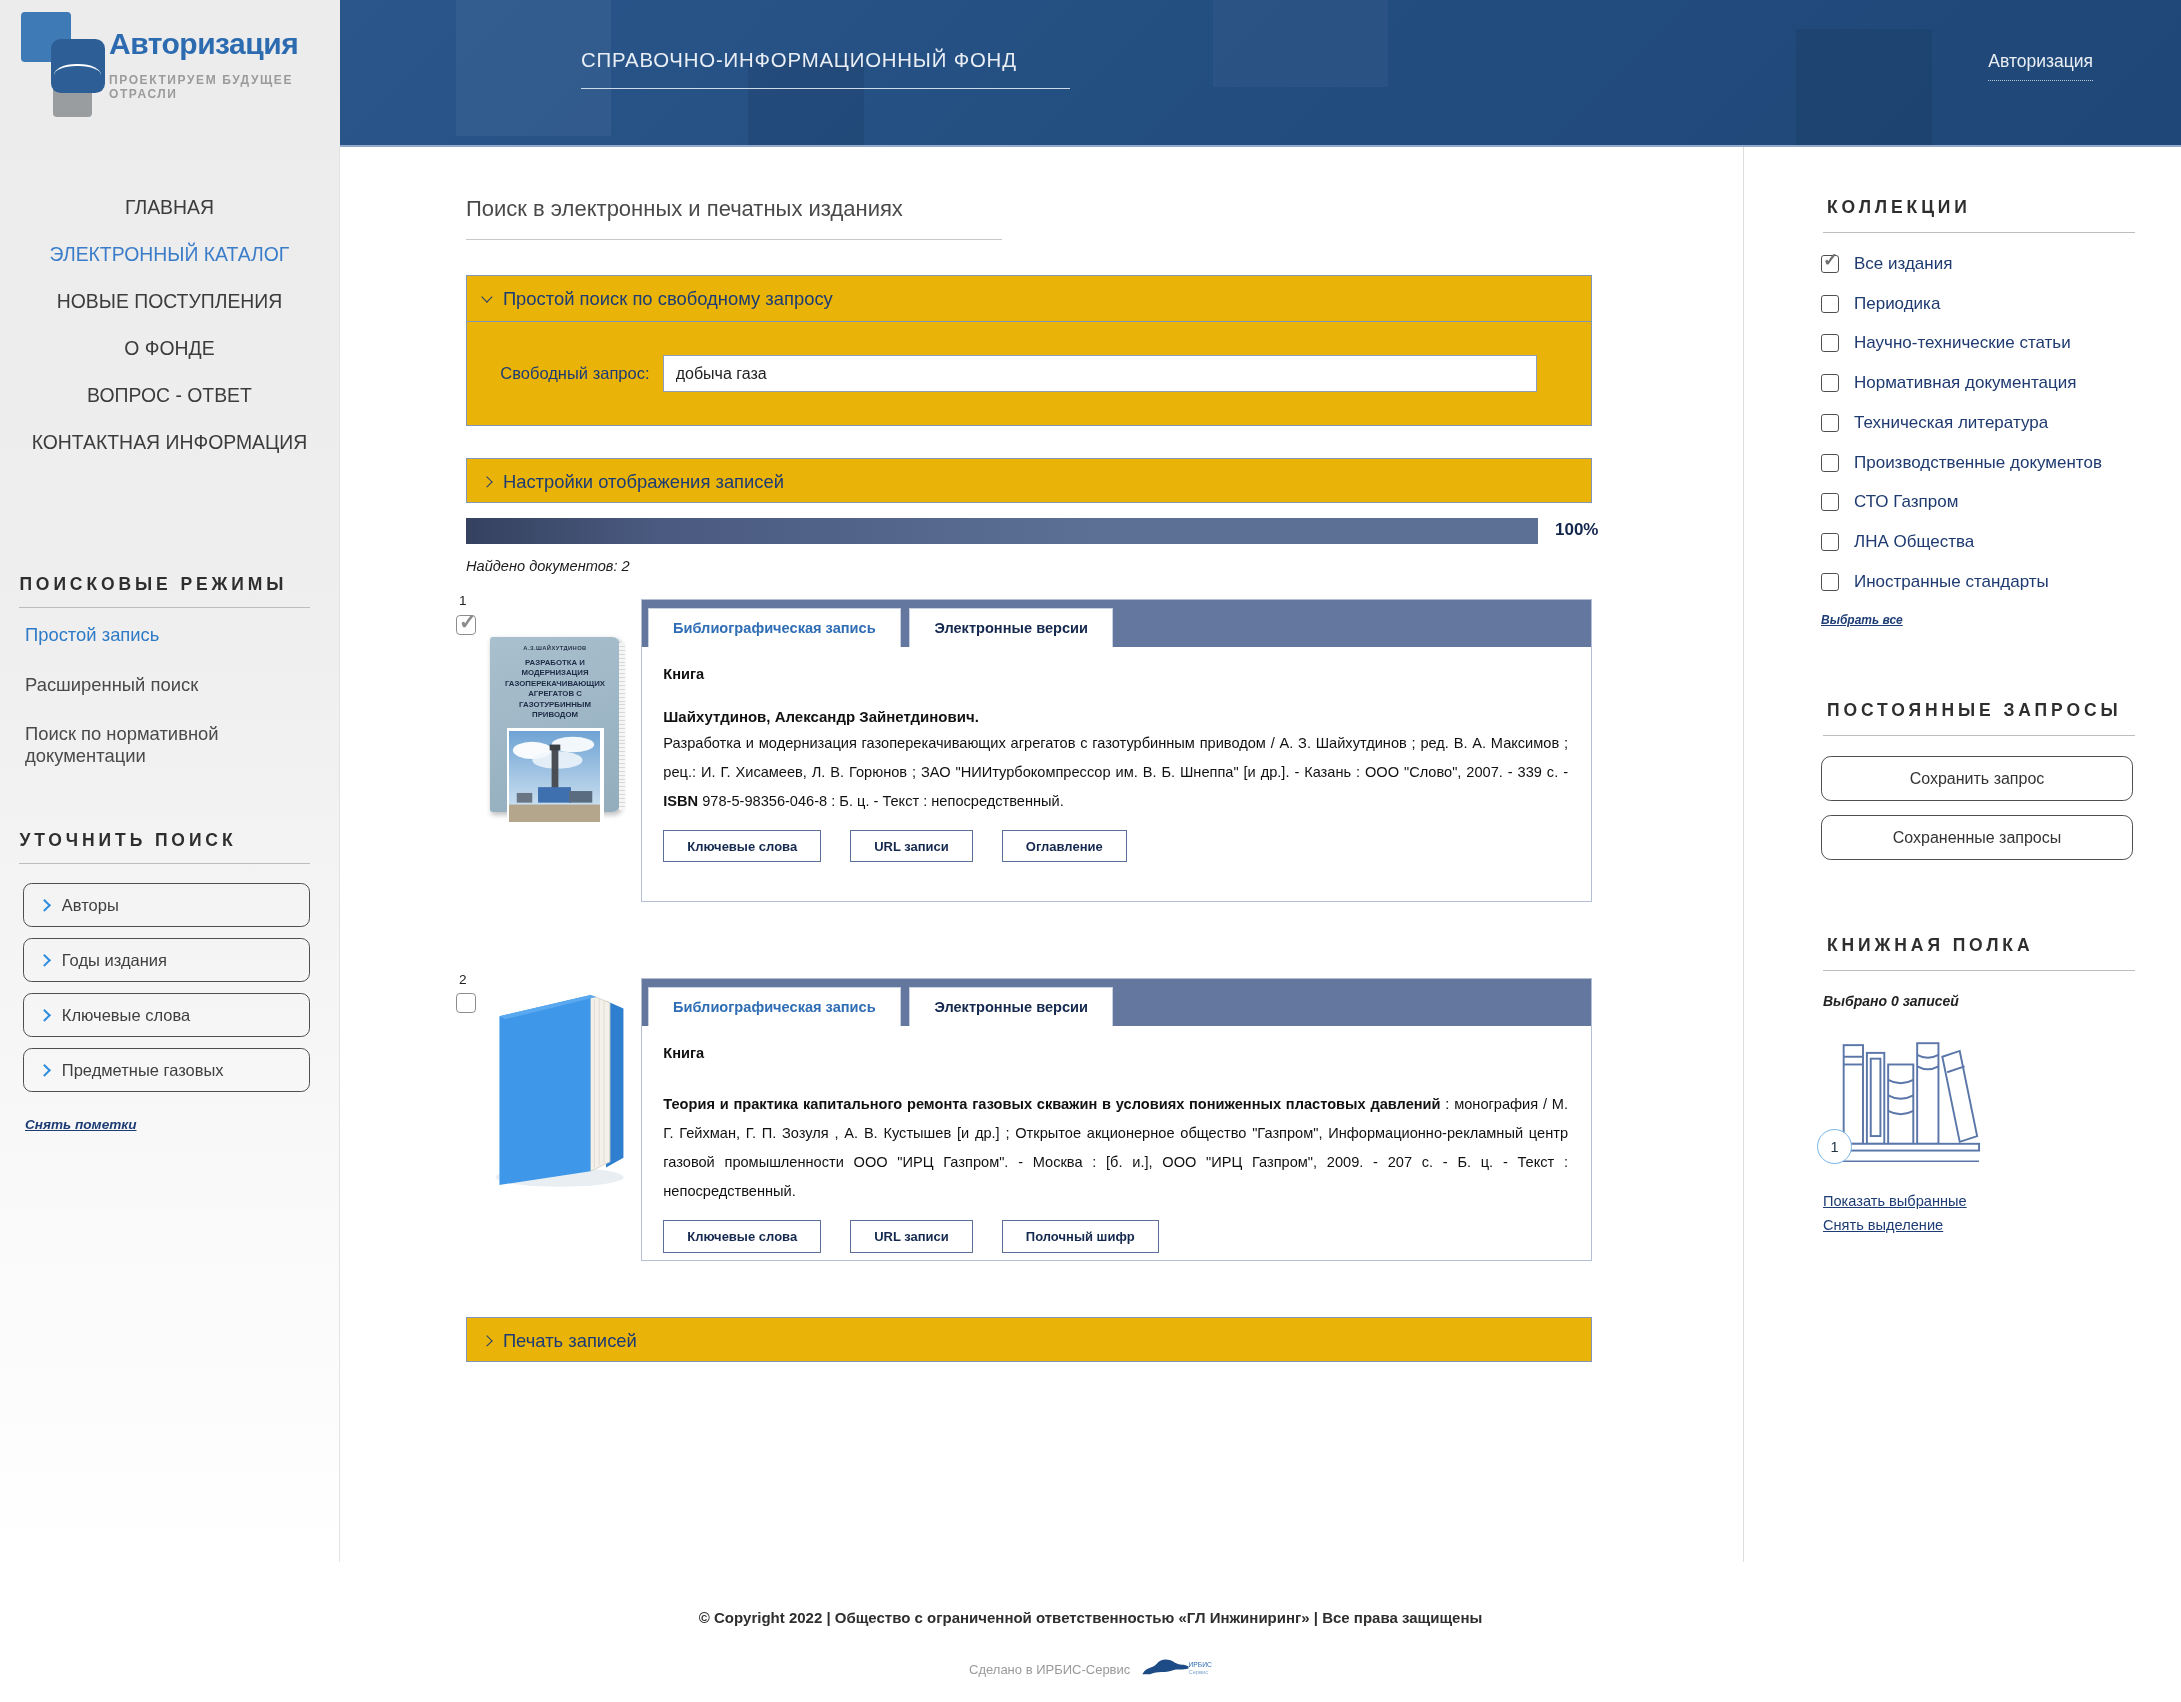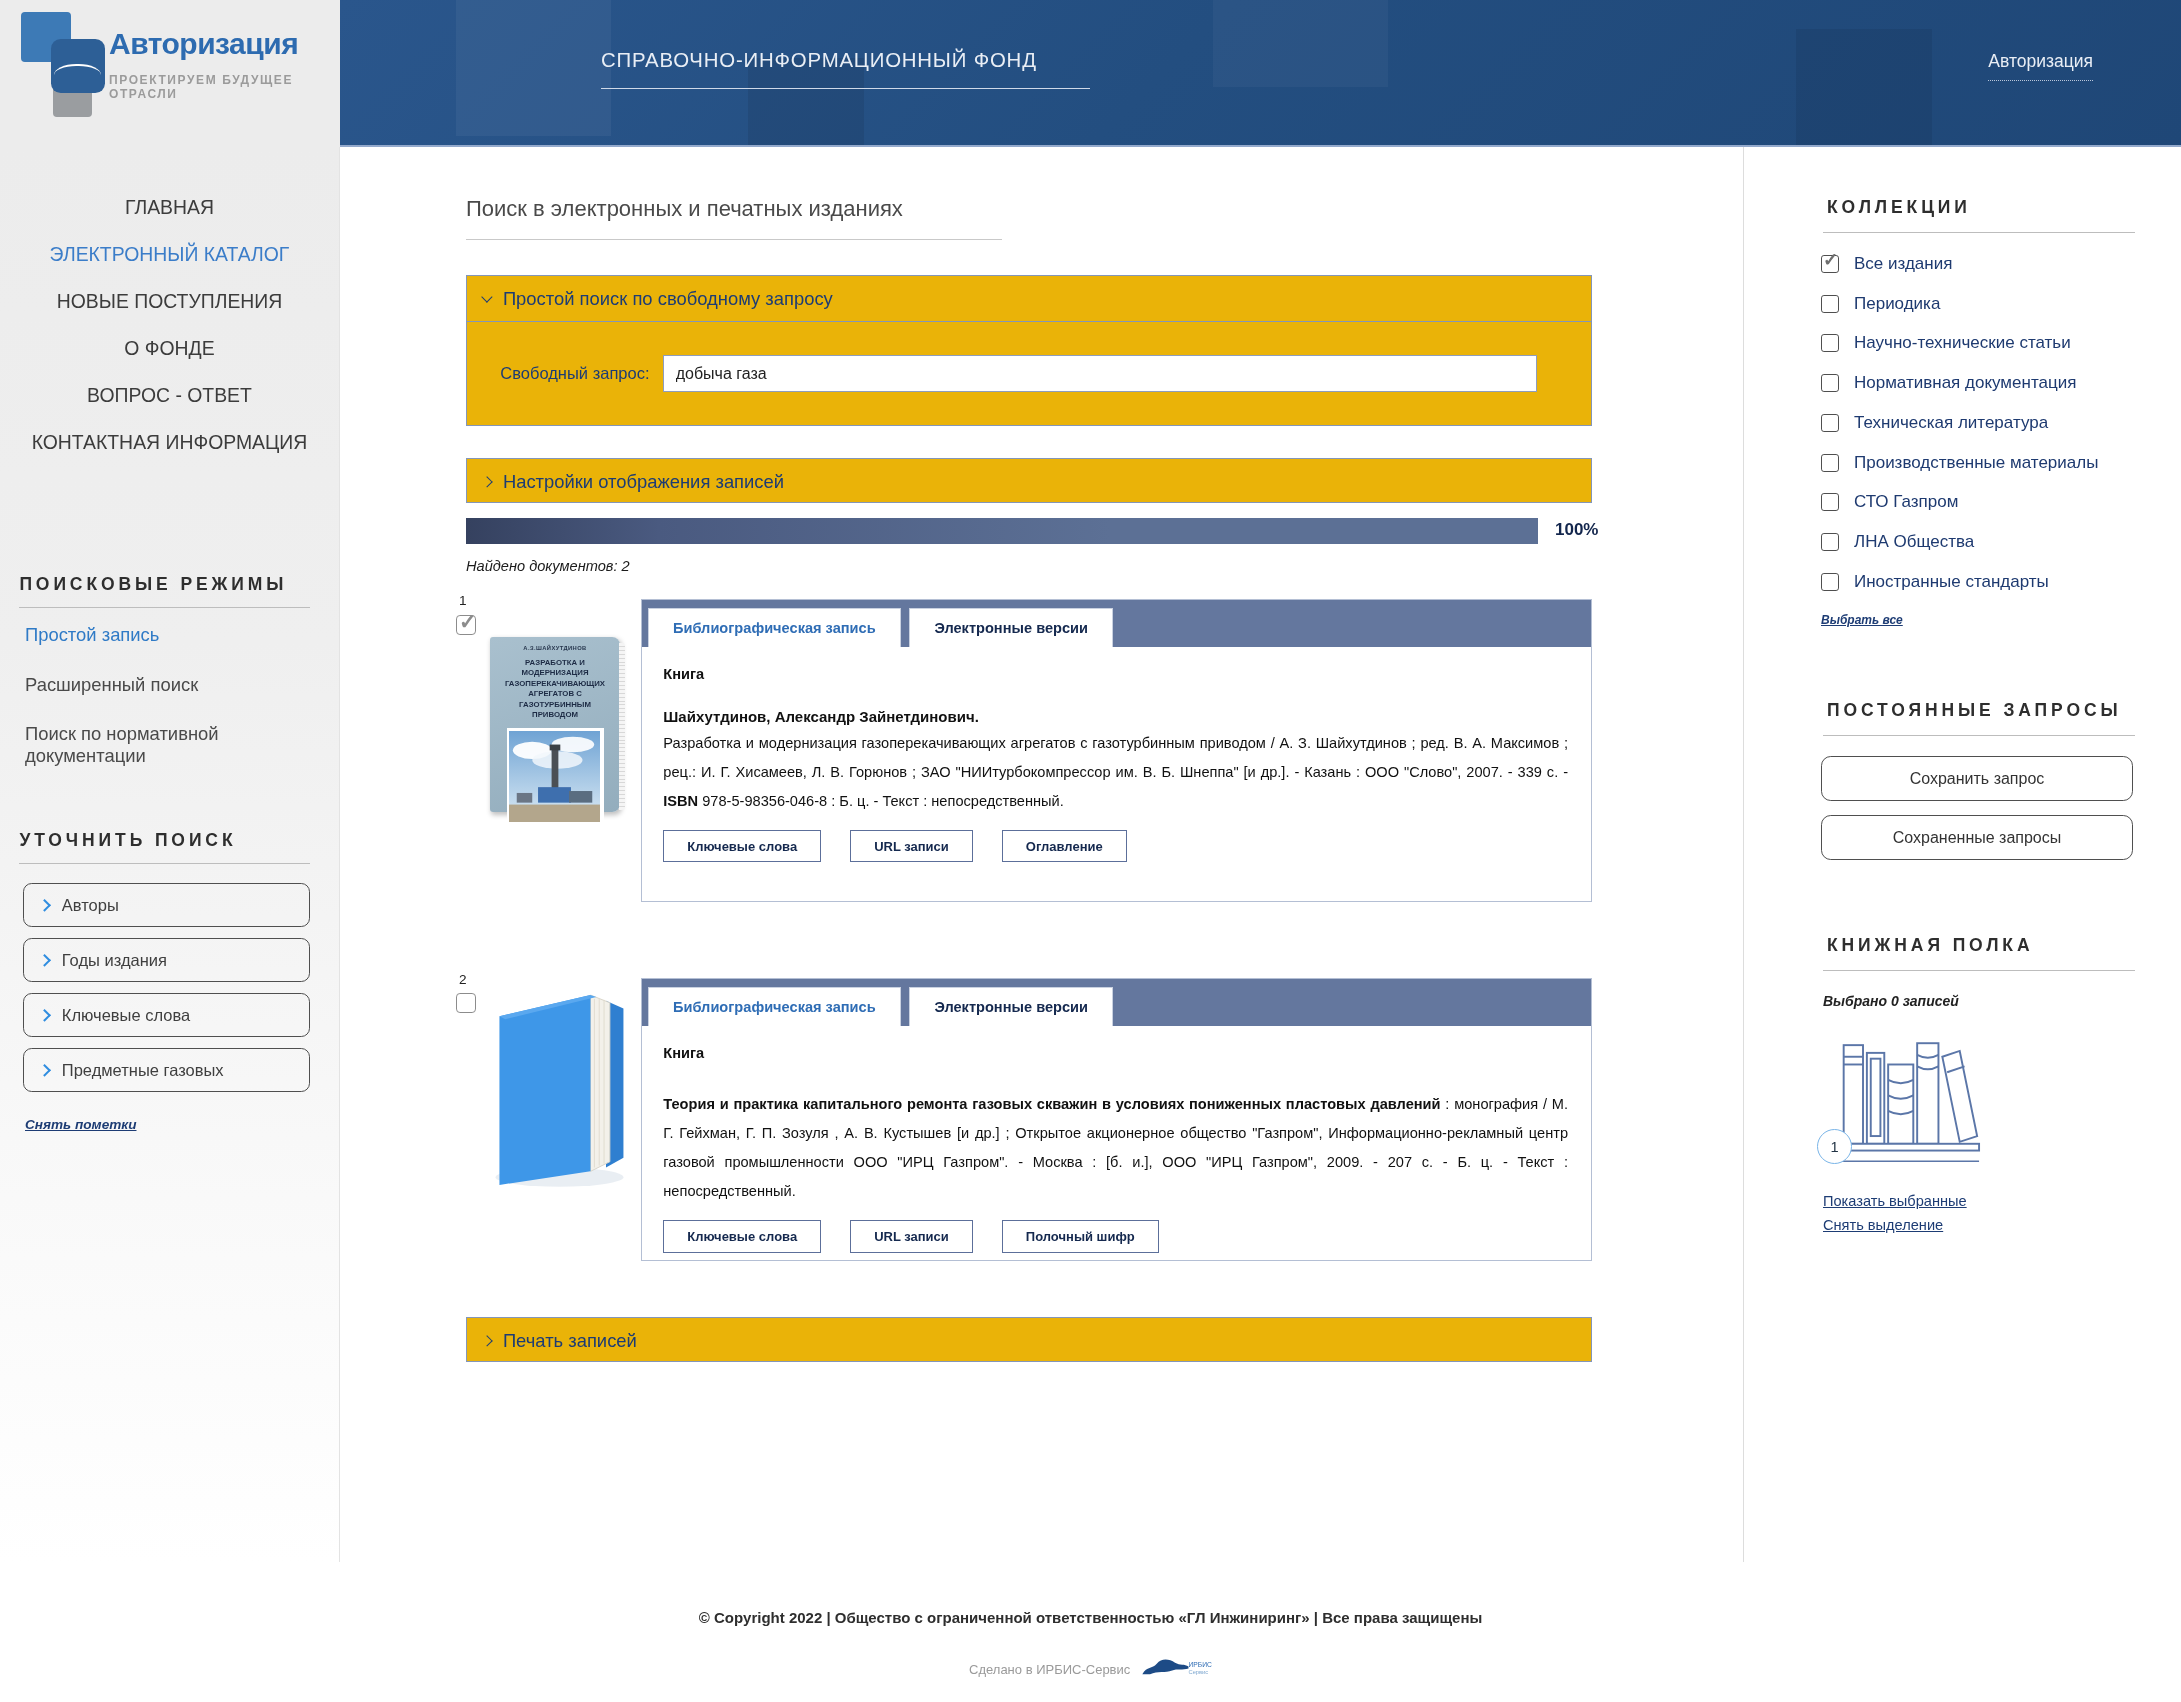"СПРАВОЧНО-ИНФОРМАЦИОННЫЙ ФОНД" .header-title { margin-left: 20px -> none }
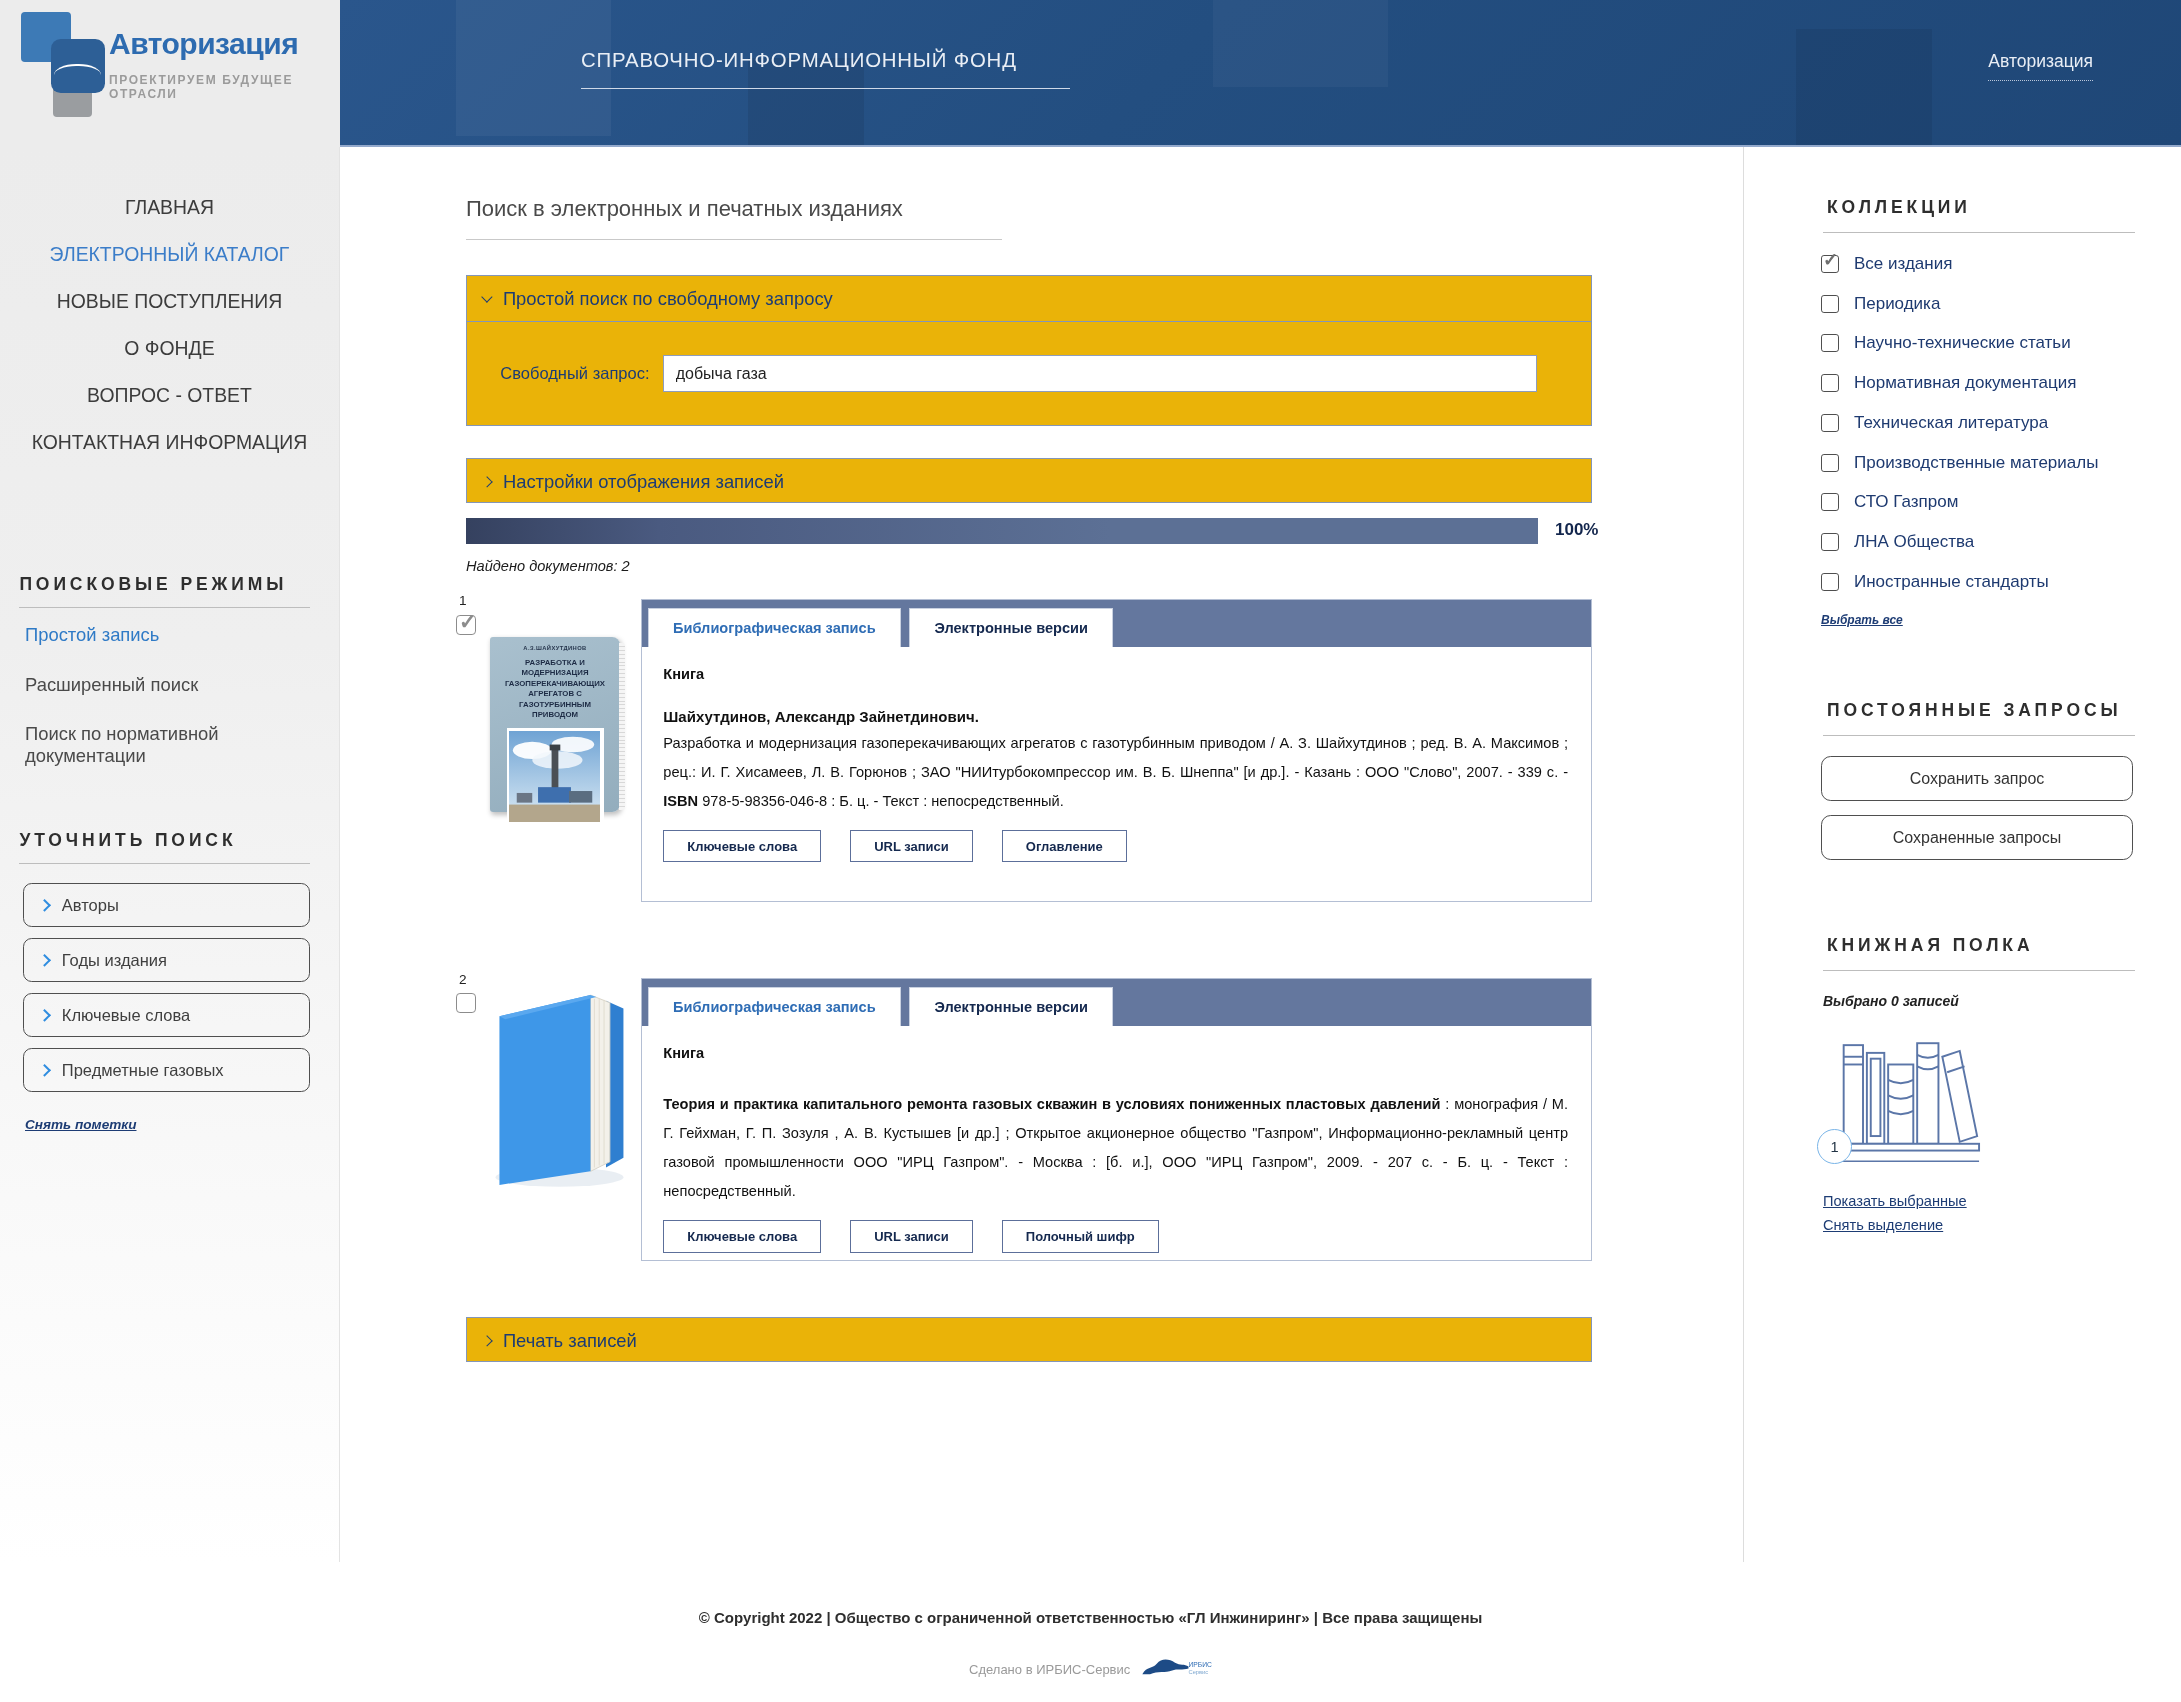"Производственные материалы" span.coll-label { text: материалы -> документов }
